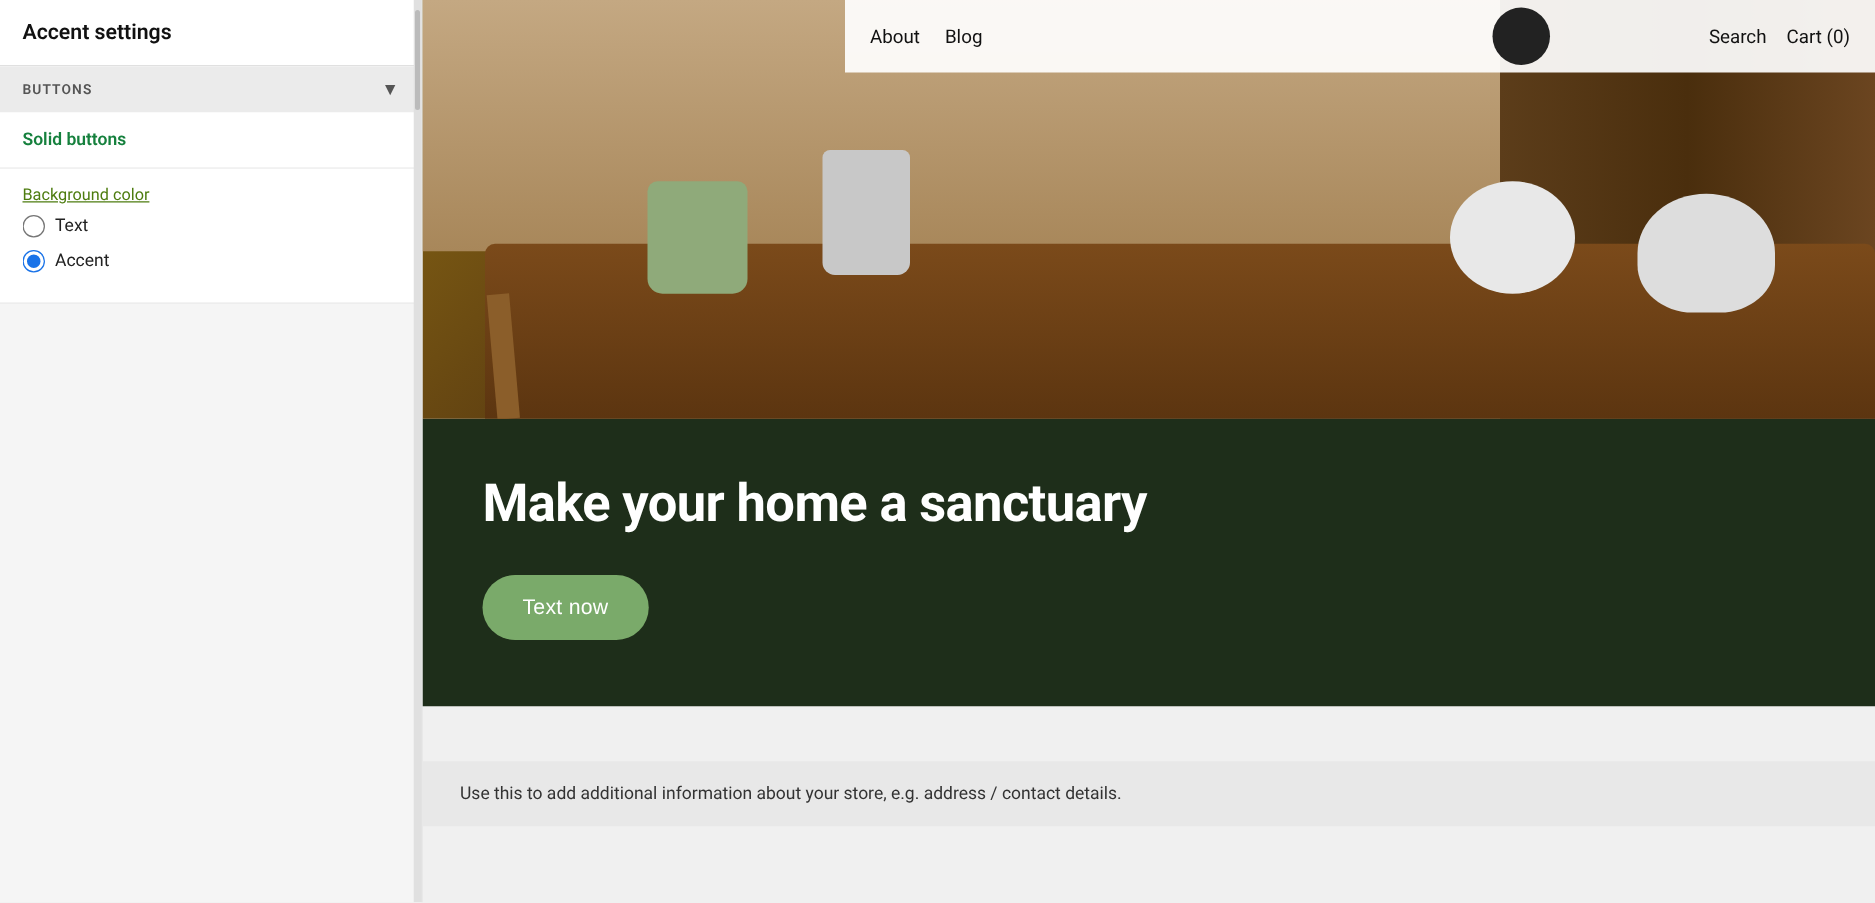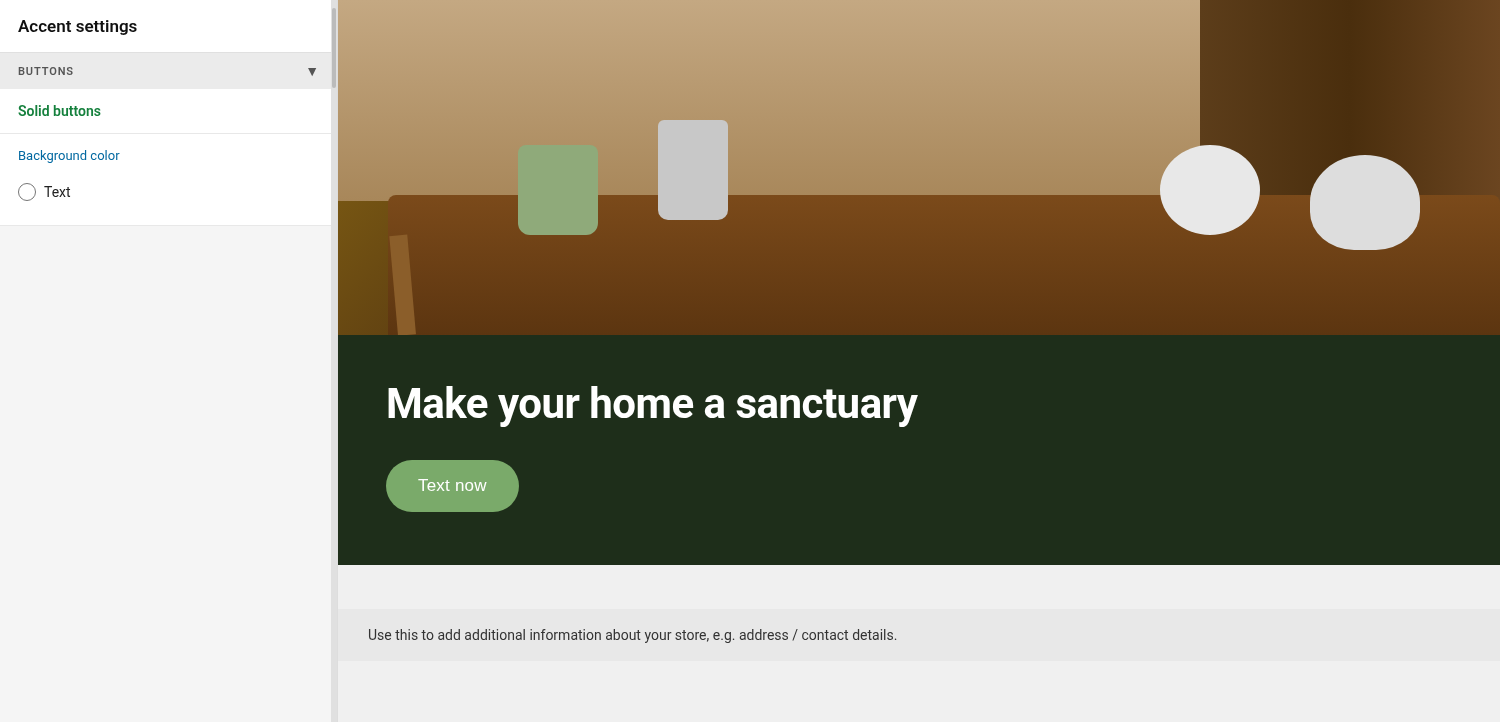"About" div.nav-bar { html: none -> <div> <div> <span>About</span> <span>Blog</span> </div> <div></div> <div> <span>Search</span> <span>Cart (0)</span> </div> </div> }
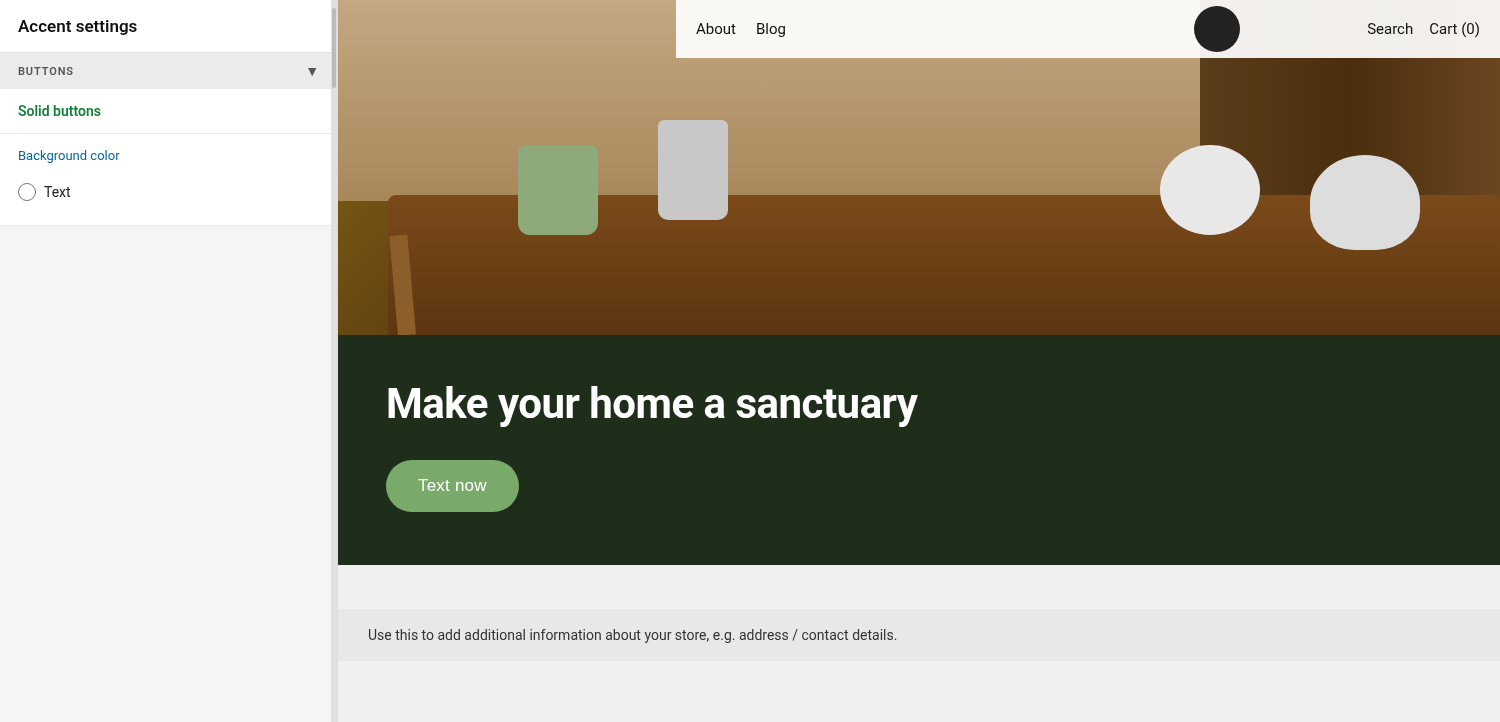"Background color" .bg-color-label { color: #0369a1 -> #4d7c0f; margin-bottom: 20px -> 8px; text-decoration: none -> underline }
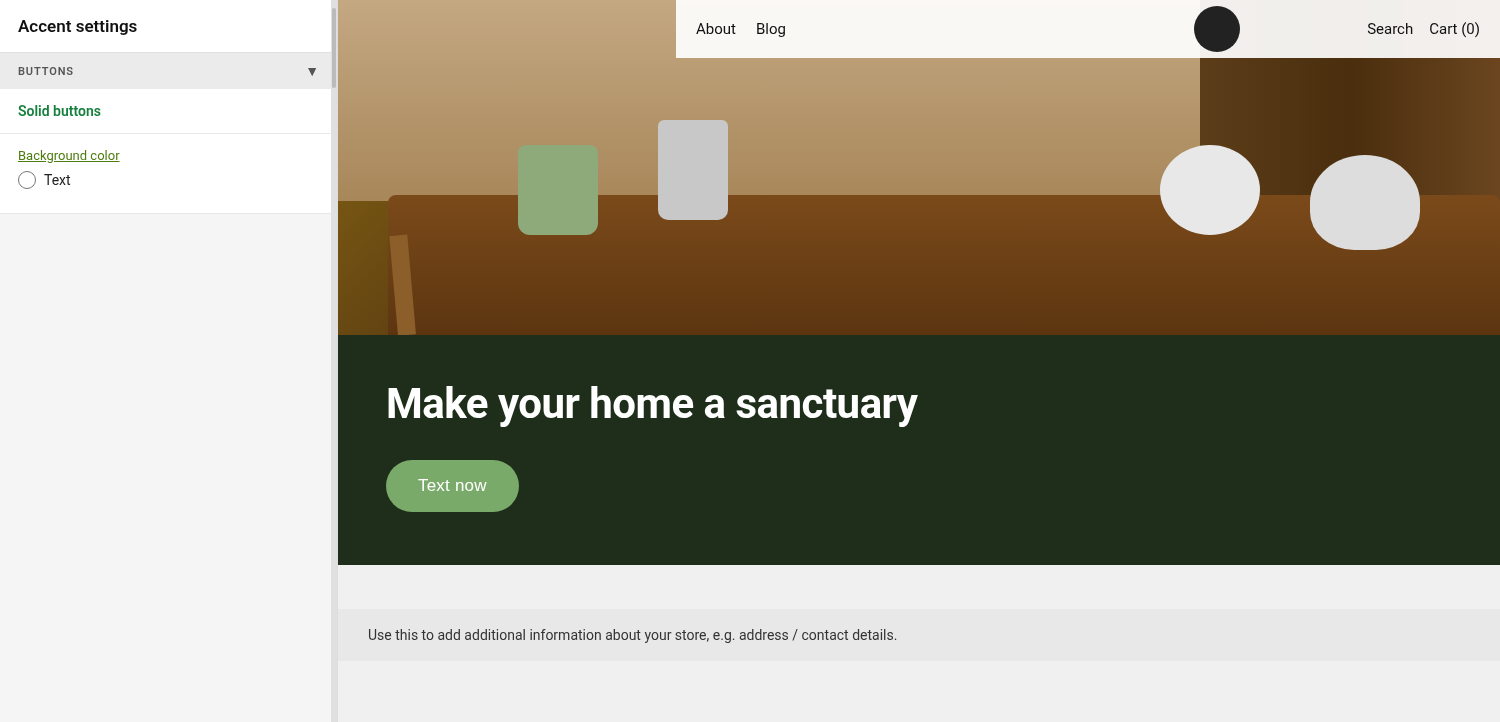"Accent" label.radio-row { html: none -> <label> <input> <span>Accent</span> </label> }
